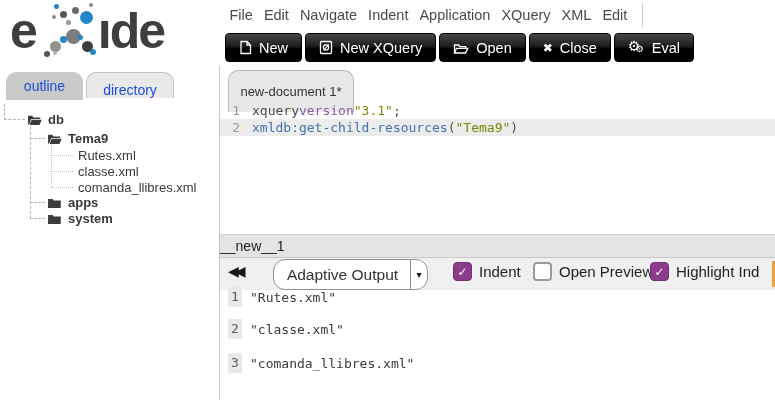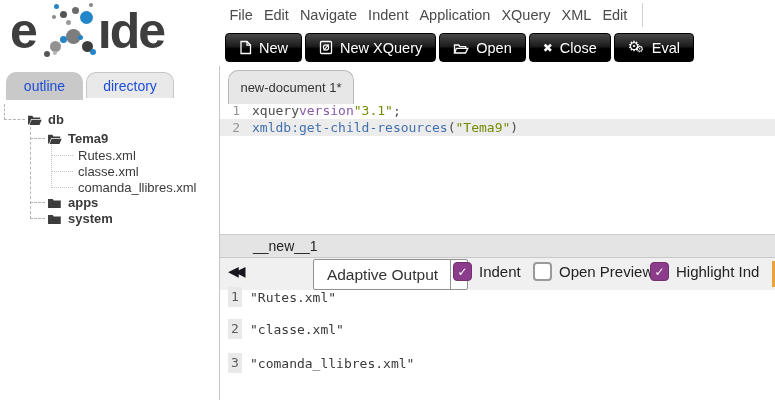"directory" .tab-directory { align-items: none -> flex-end }
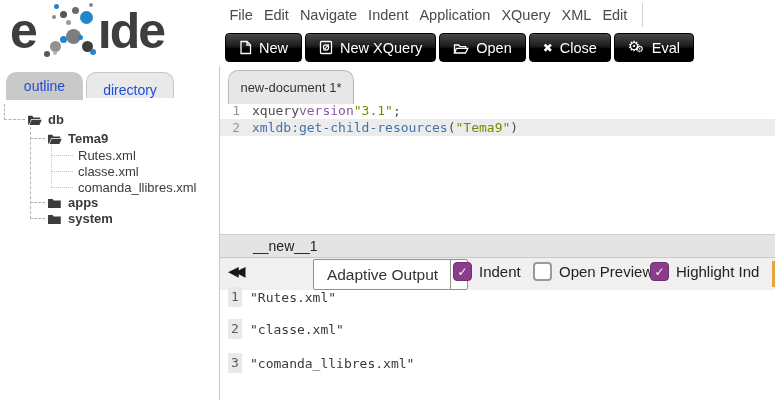"new-document 1*" .ed-tab { height: 34px -> 42px }
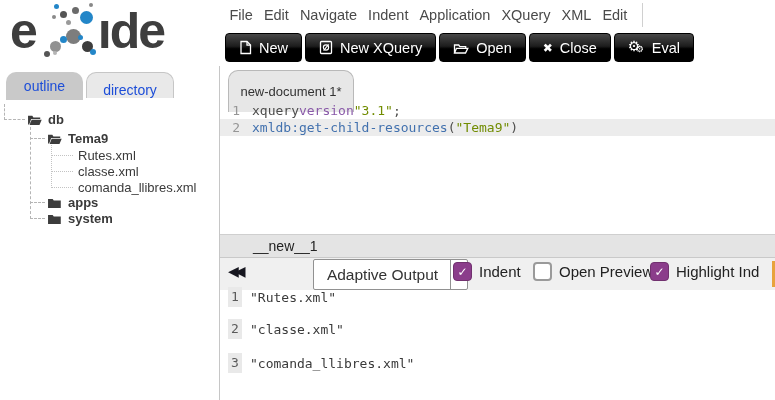"__new__1" .buffer-bar { padding-left: 33px -> none }
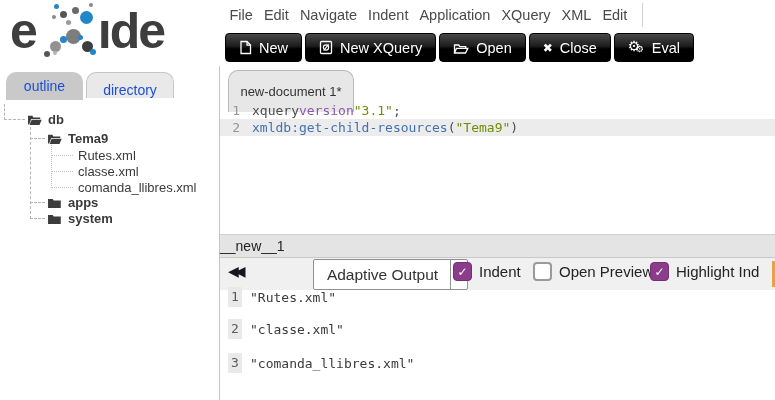"Adaptive Output" .combo { border-radius: 2px -> 12px; margin-left: 40px -> none }
